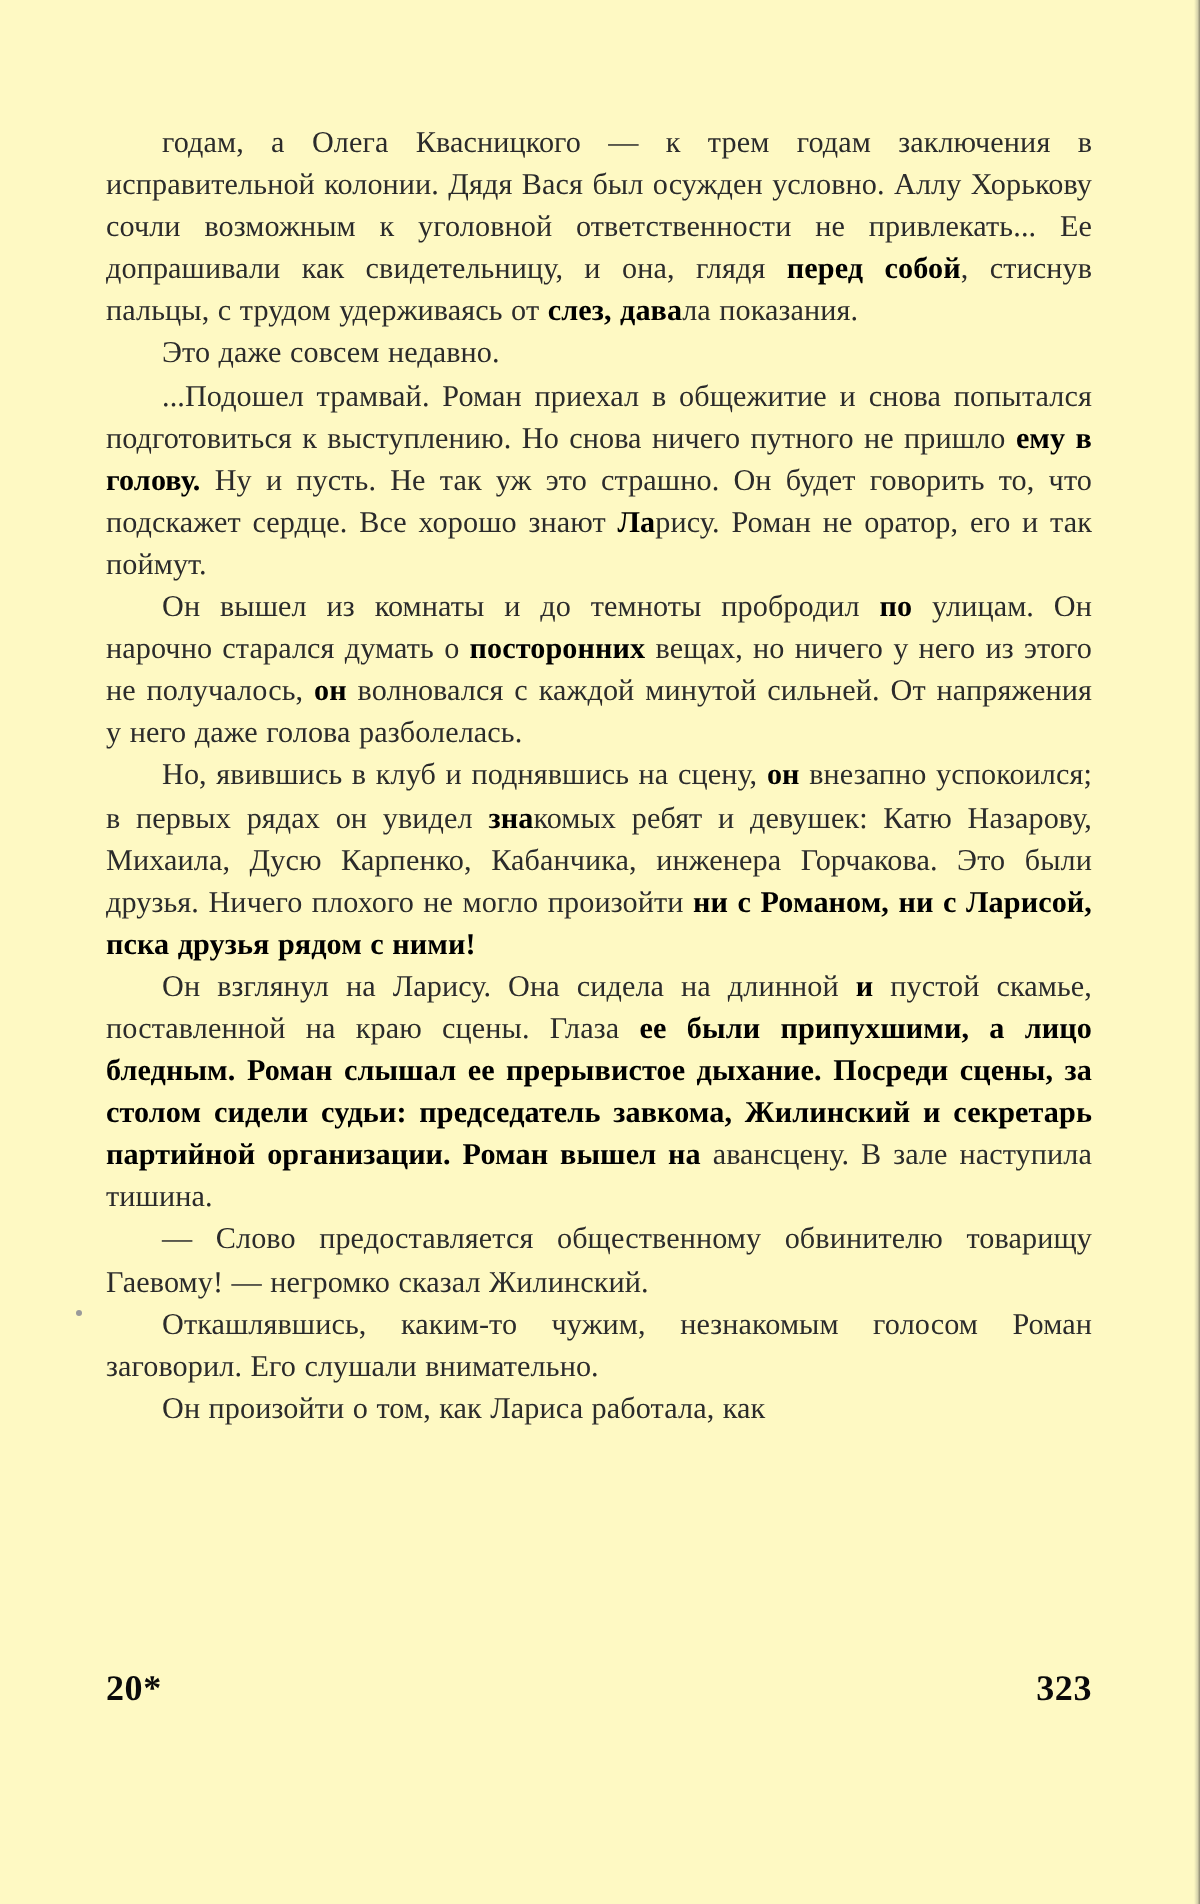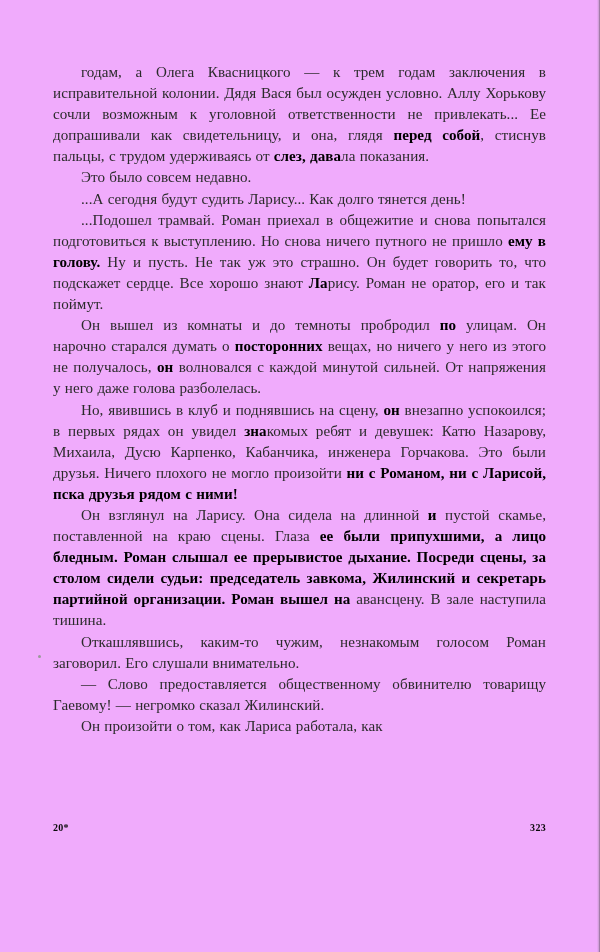"годам, а Олега Квасницкого —" #page { background: #f0abfc -> #fef9c3 }
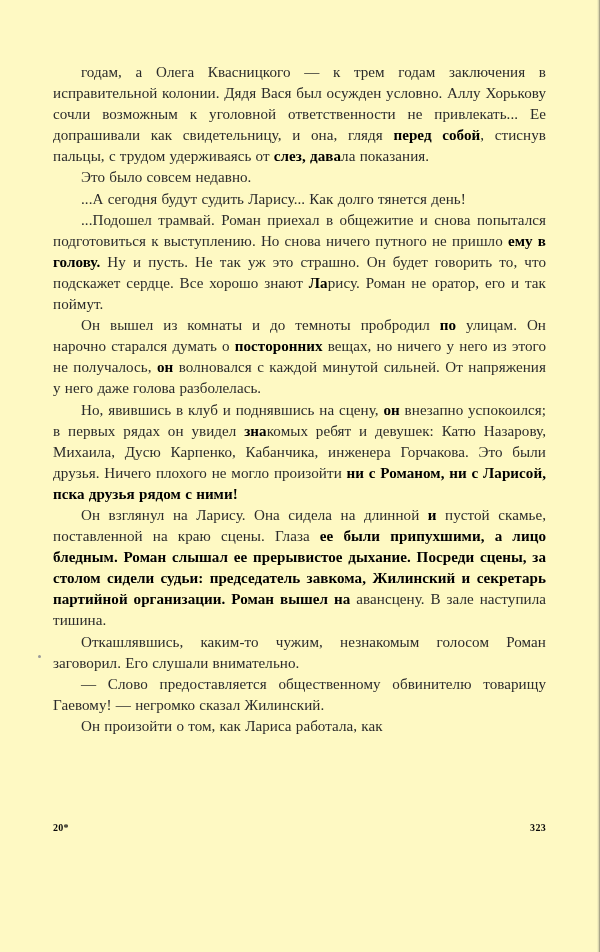"Это было совсем недавно." span.ink-light { text: было -> даже }
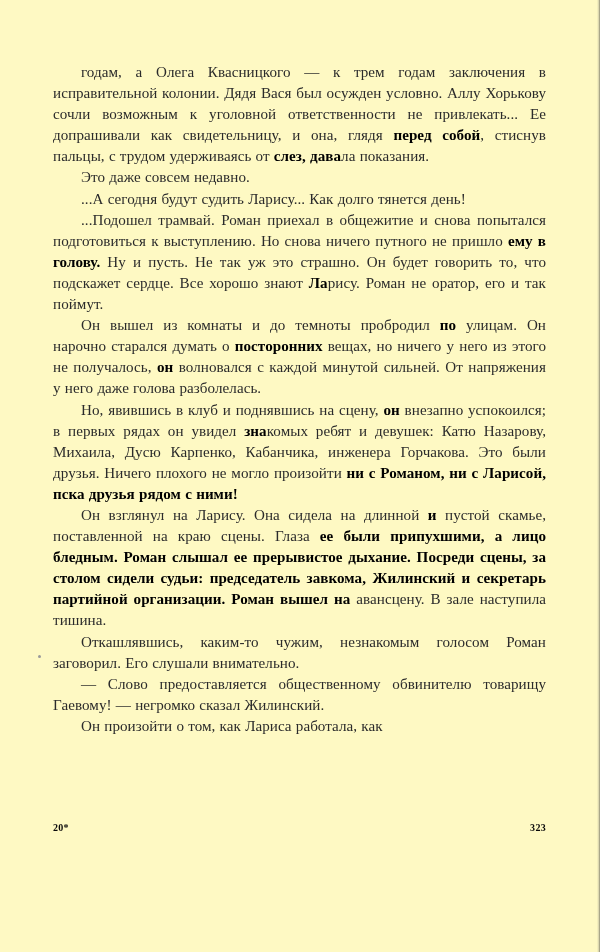"...А сегодня будут судить Ларису..." p.para { html: <p><span>...А сегодня будут судить Ларису... Как долго тянется день!</span></p> -> none }
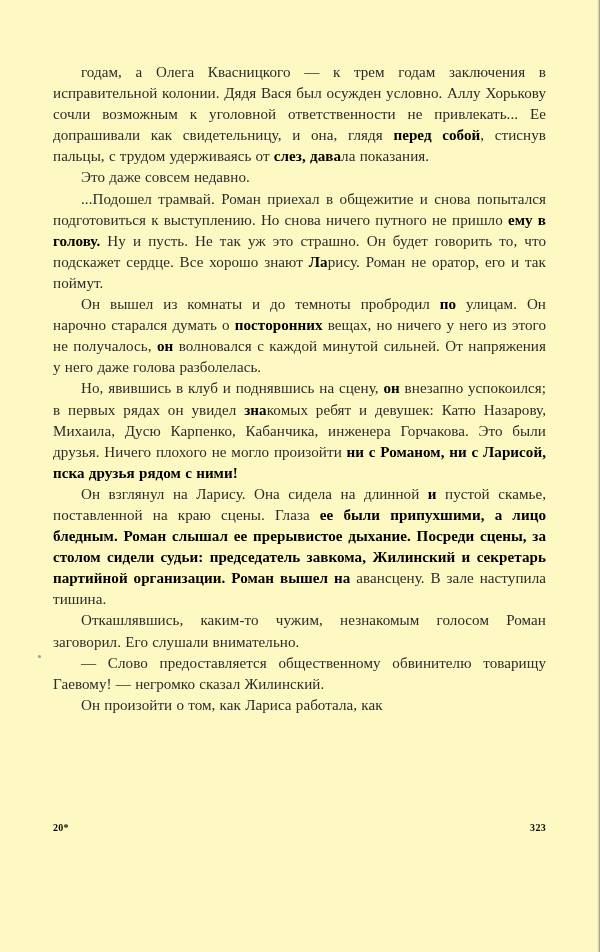"Откашлявшись, каким-то чужим, незнакомым" p.para { order: before "— Слово предоставляется общественному" -> after "— Слово предоставляется общественному" }
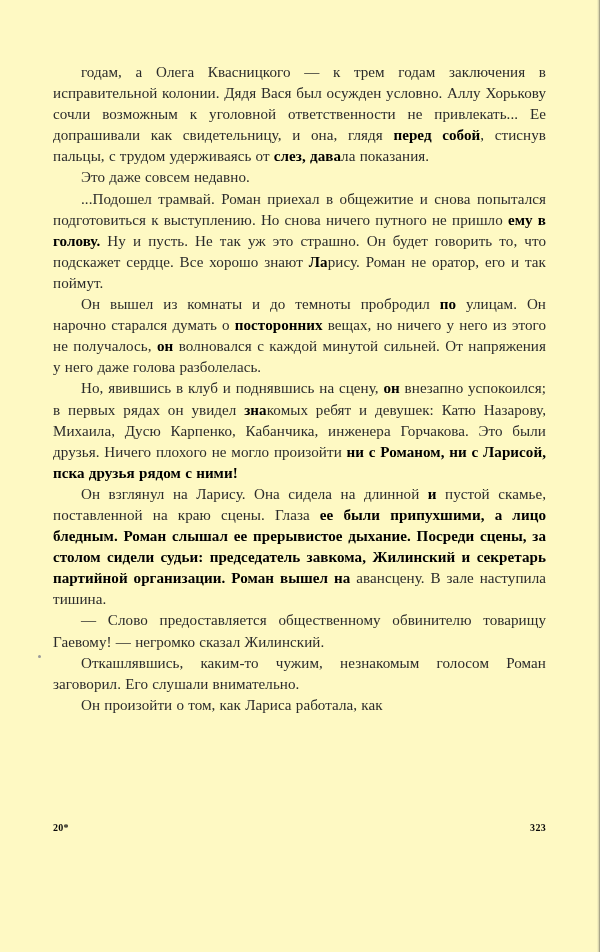"20*" #footer .sig-mark, #footer .folio { font-size: 10px -> 18px; top: 0 -> 12px }
